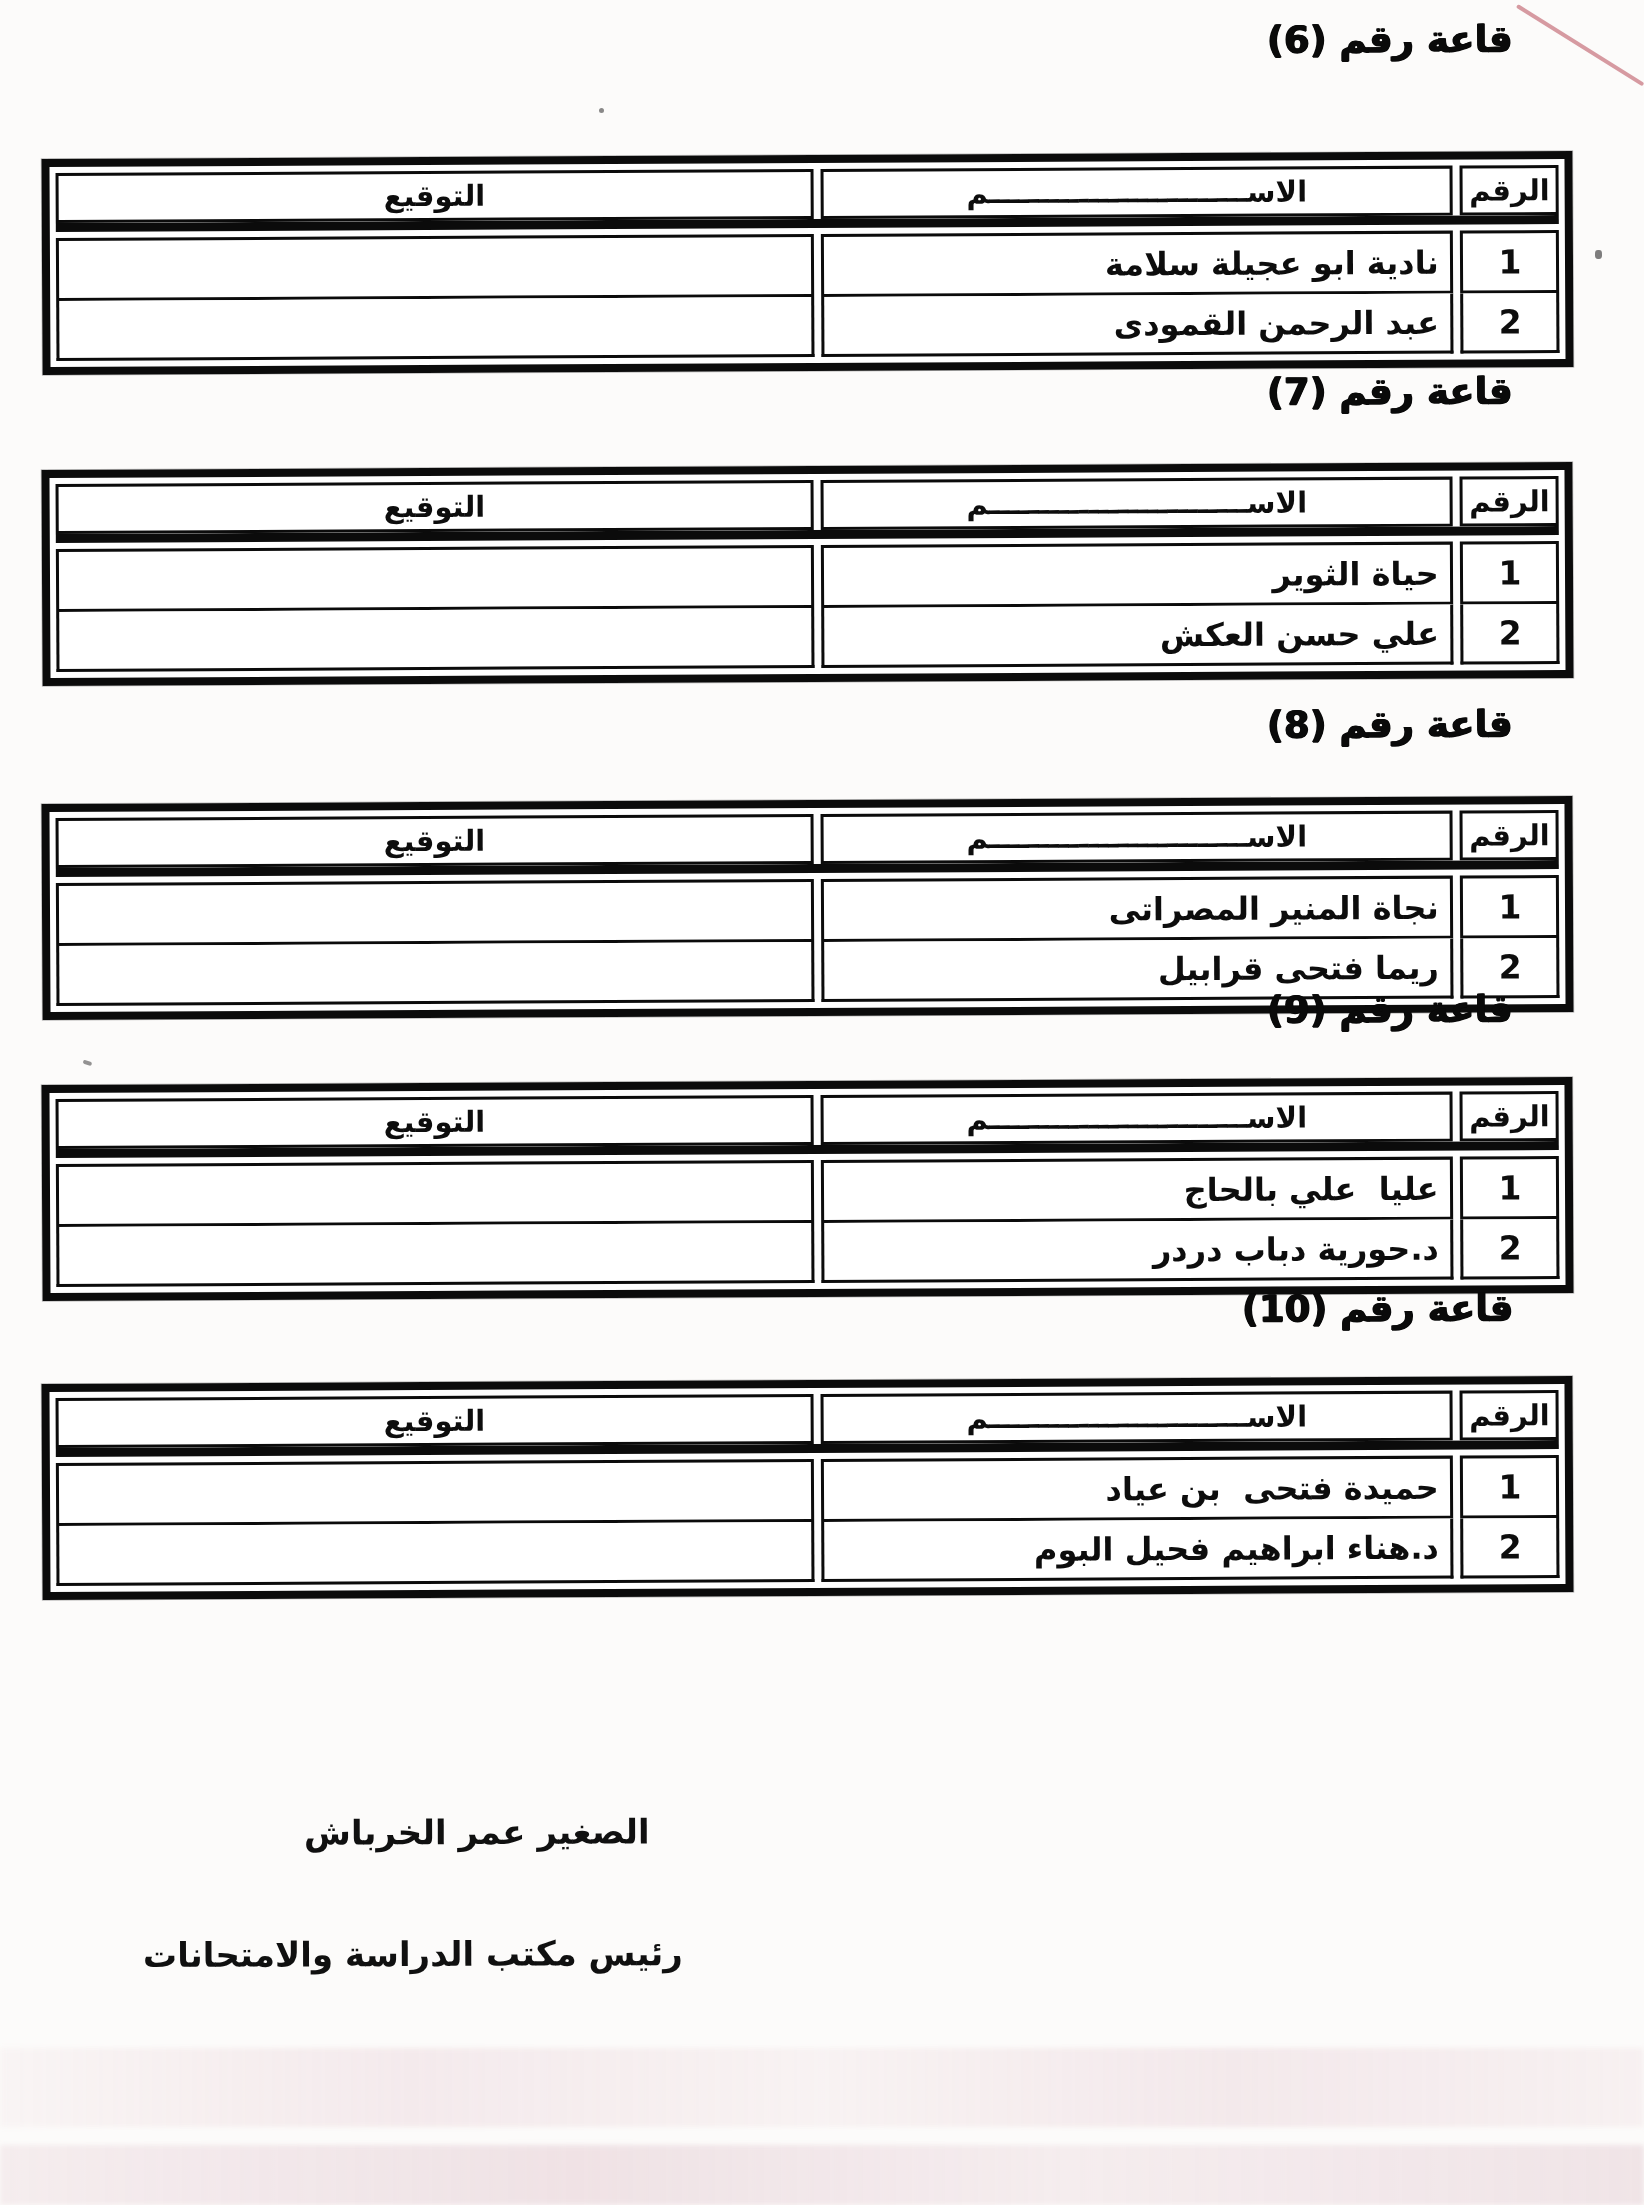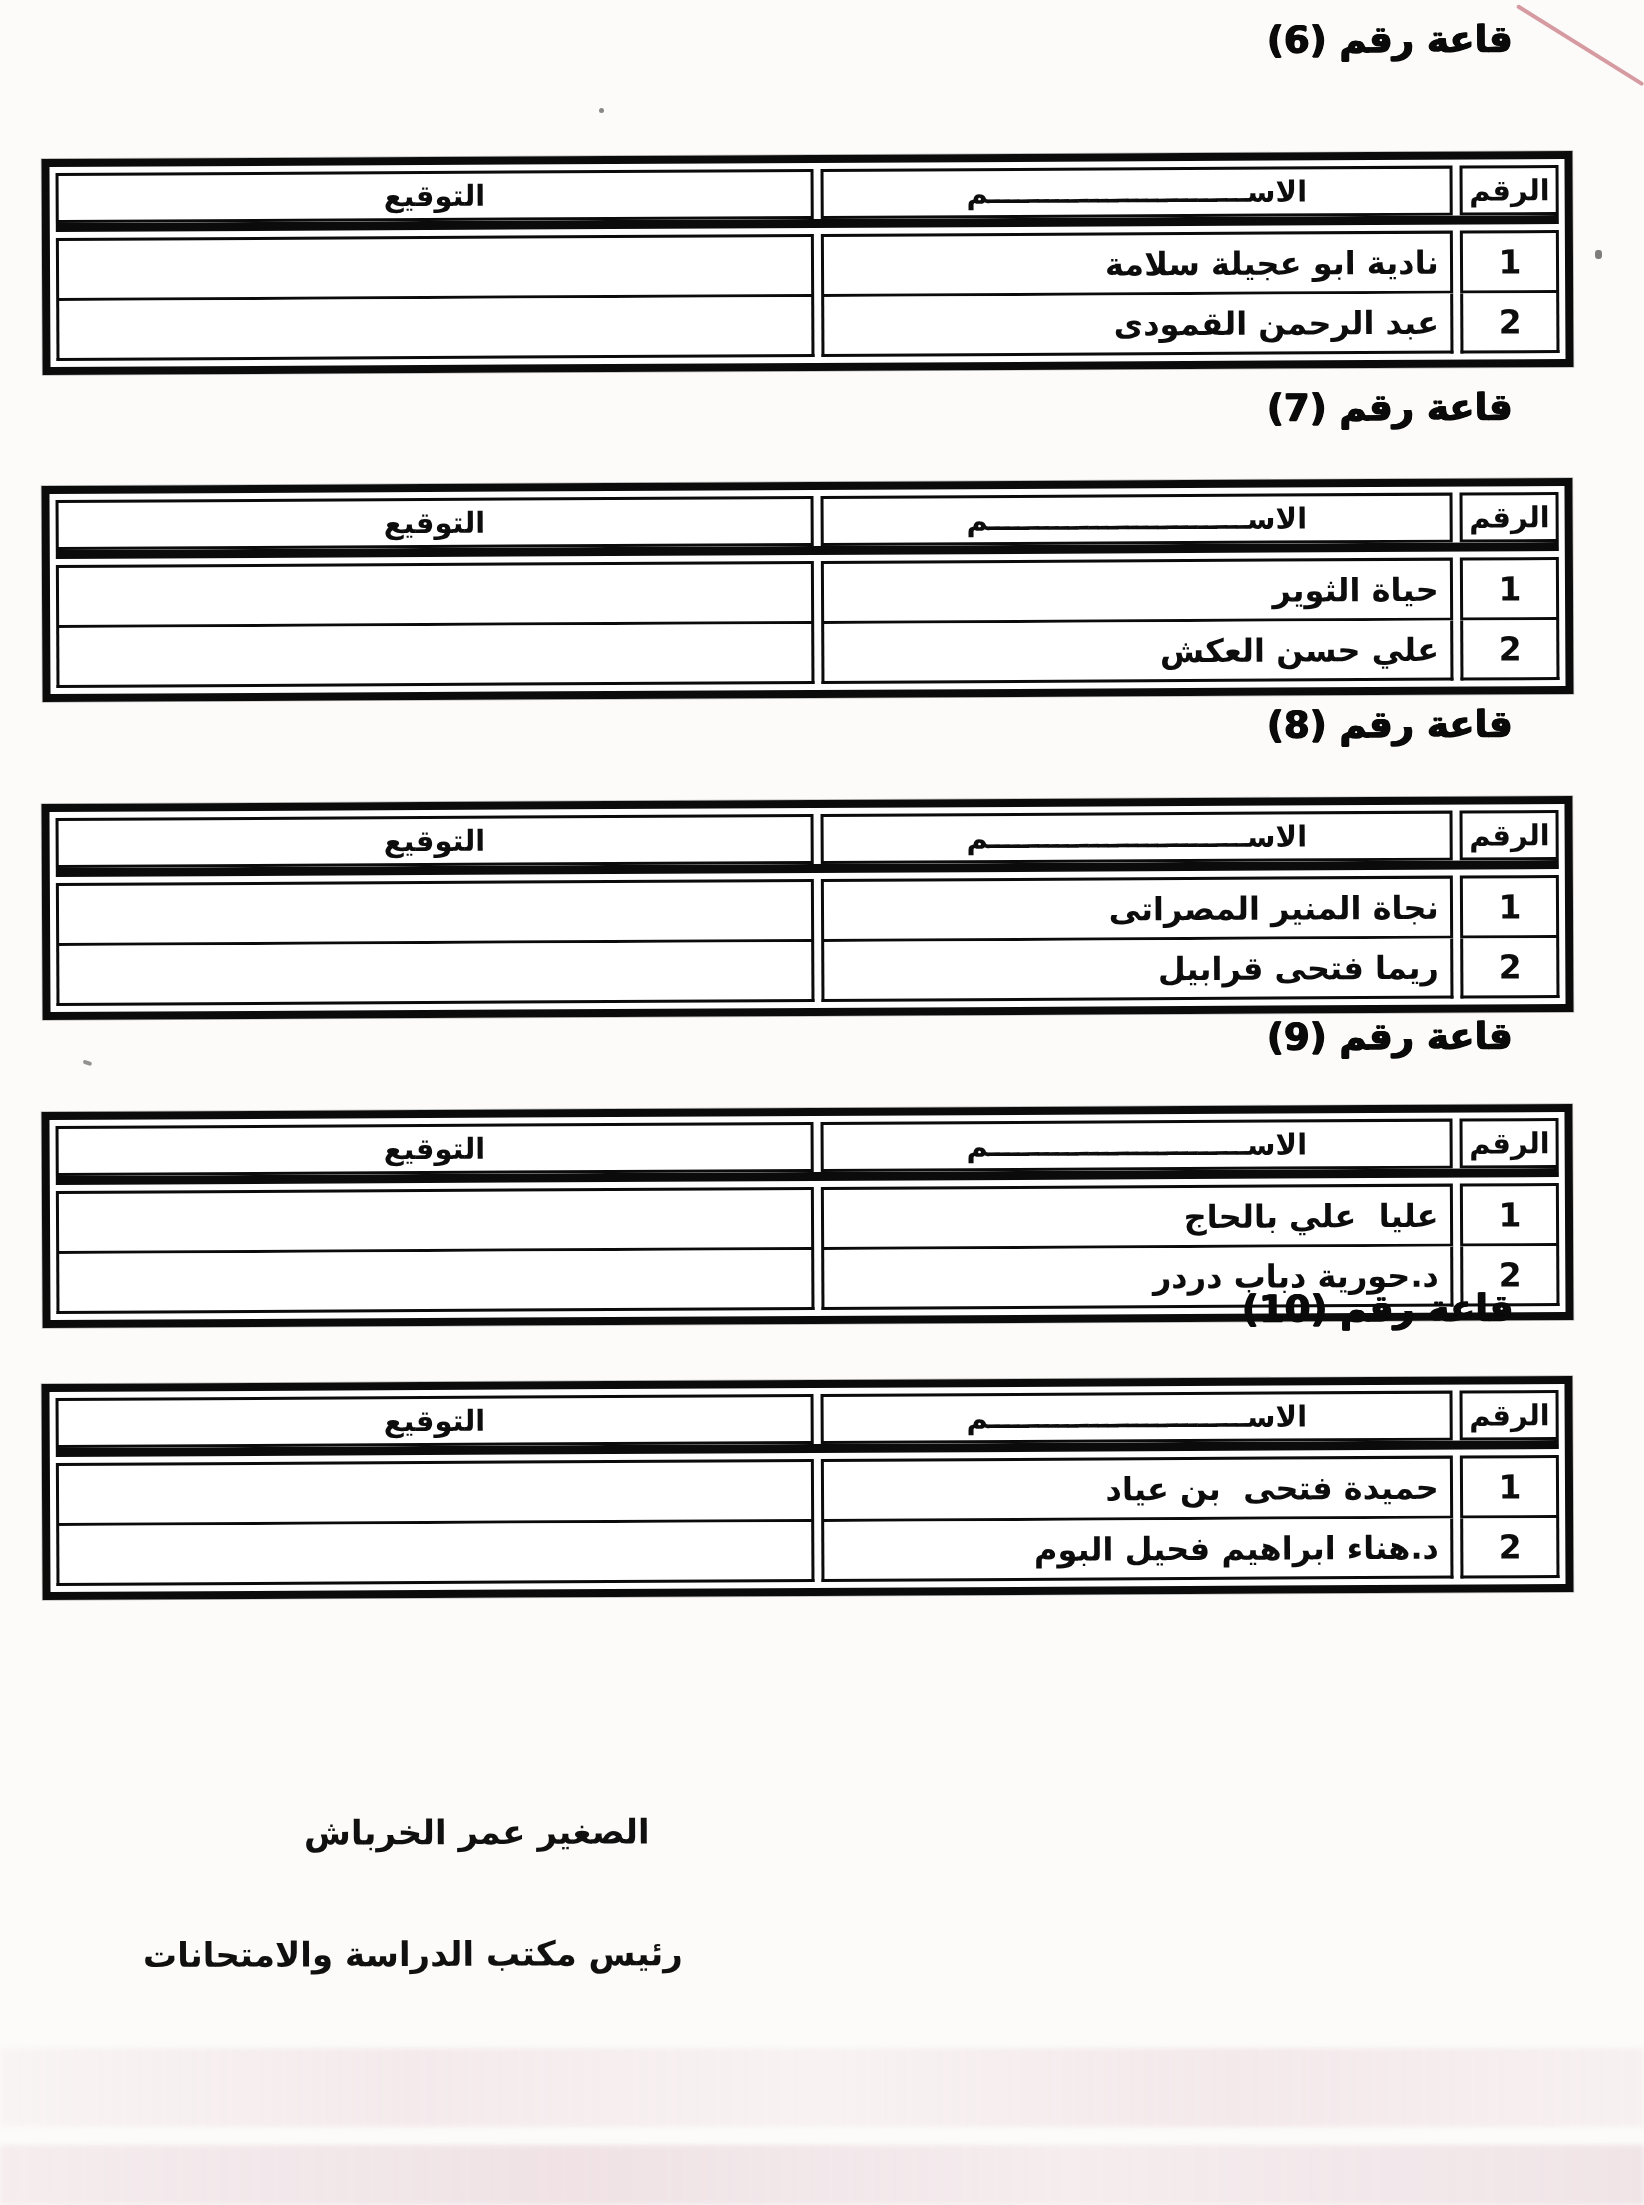"قاعة رقم (7)" div.section { top: 386px -> 370px }
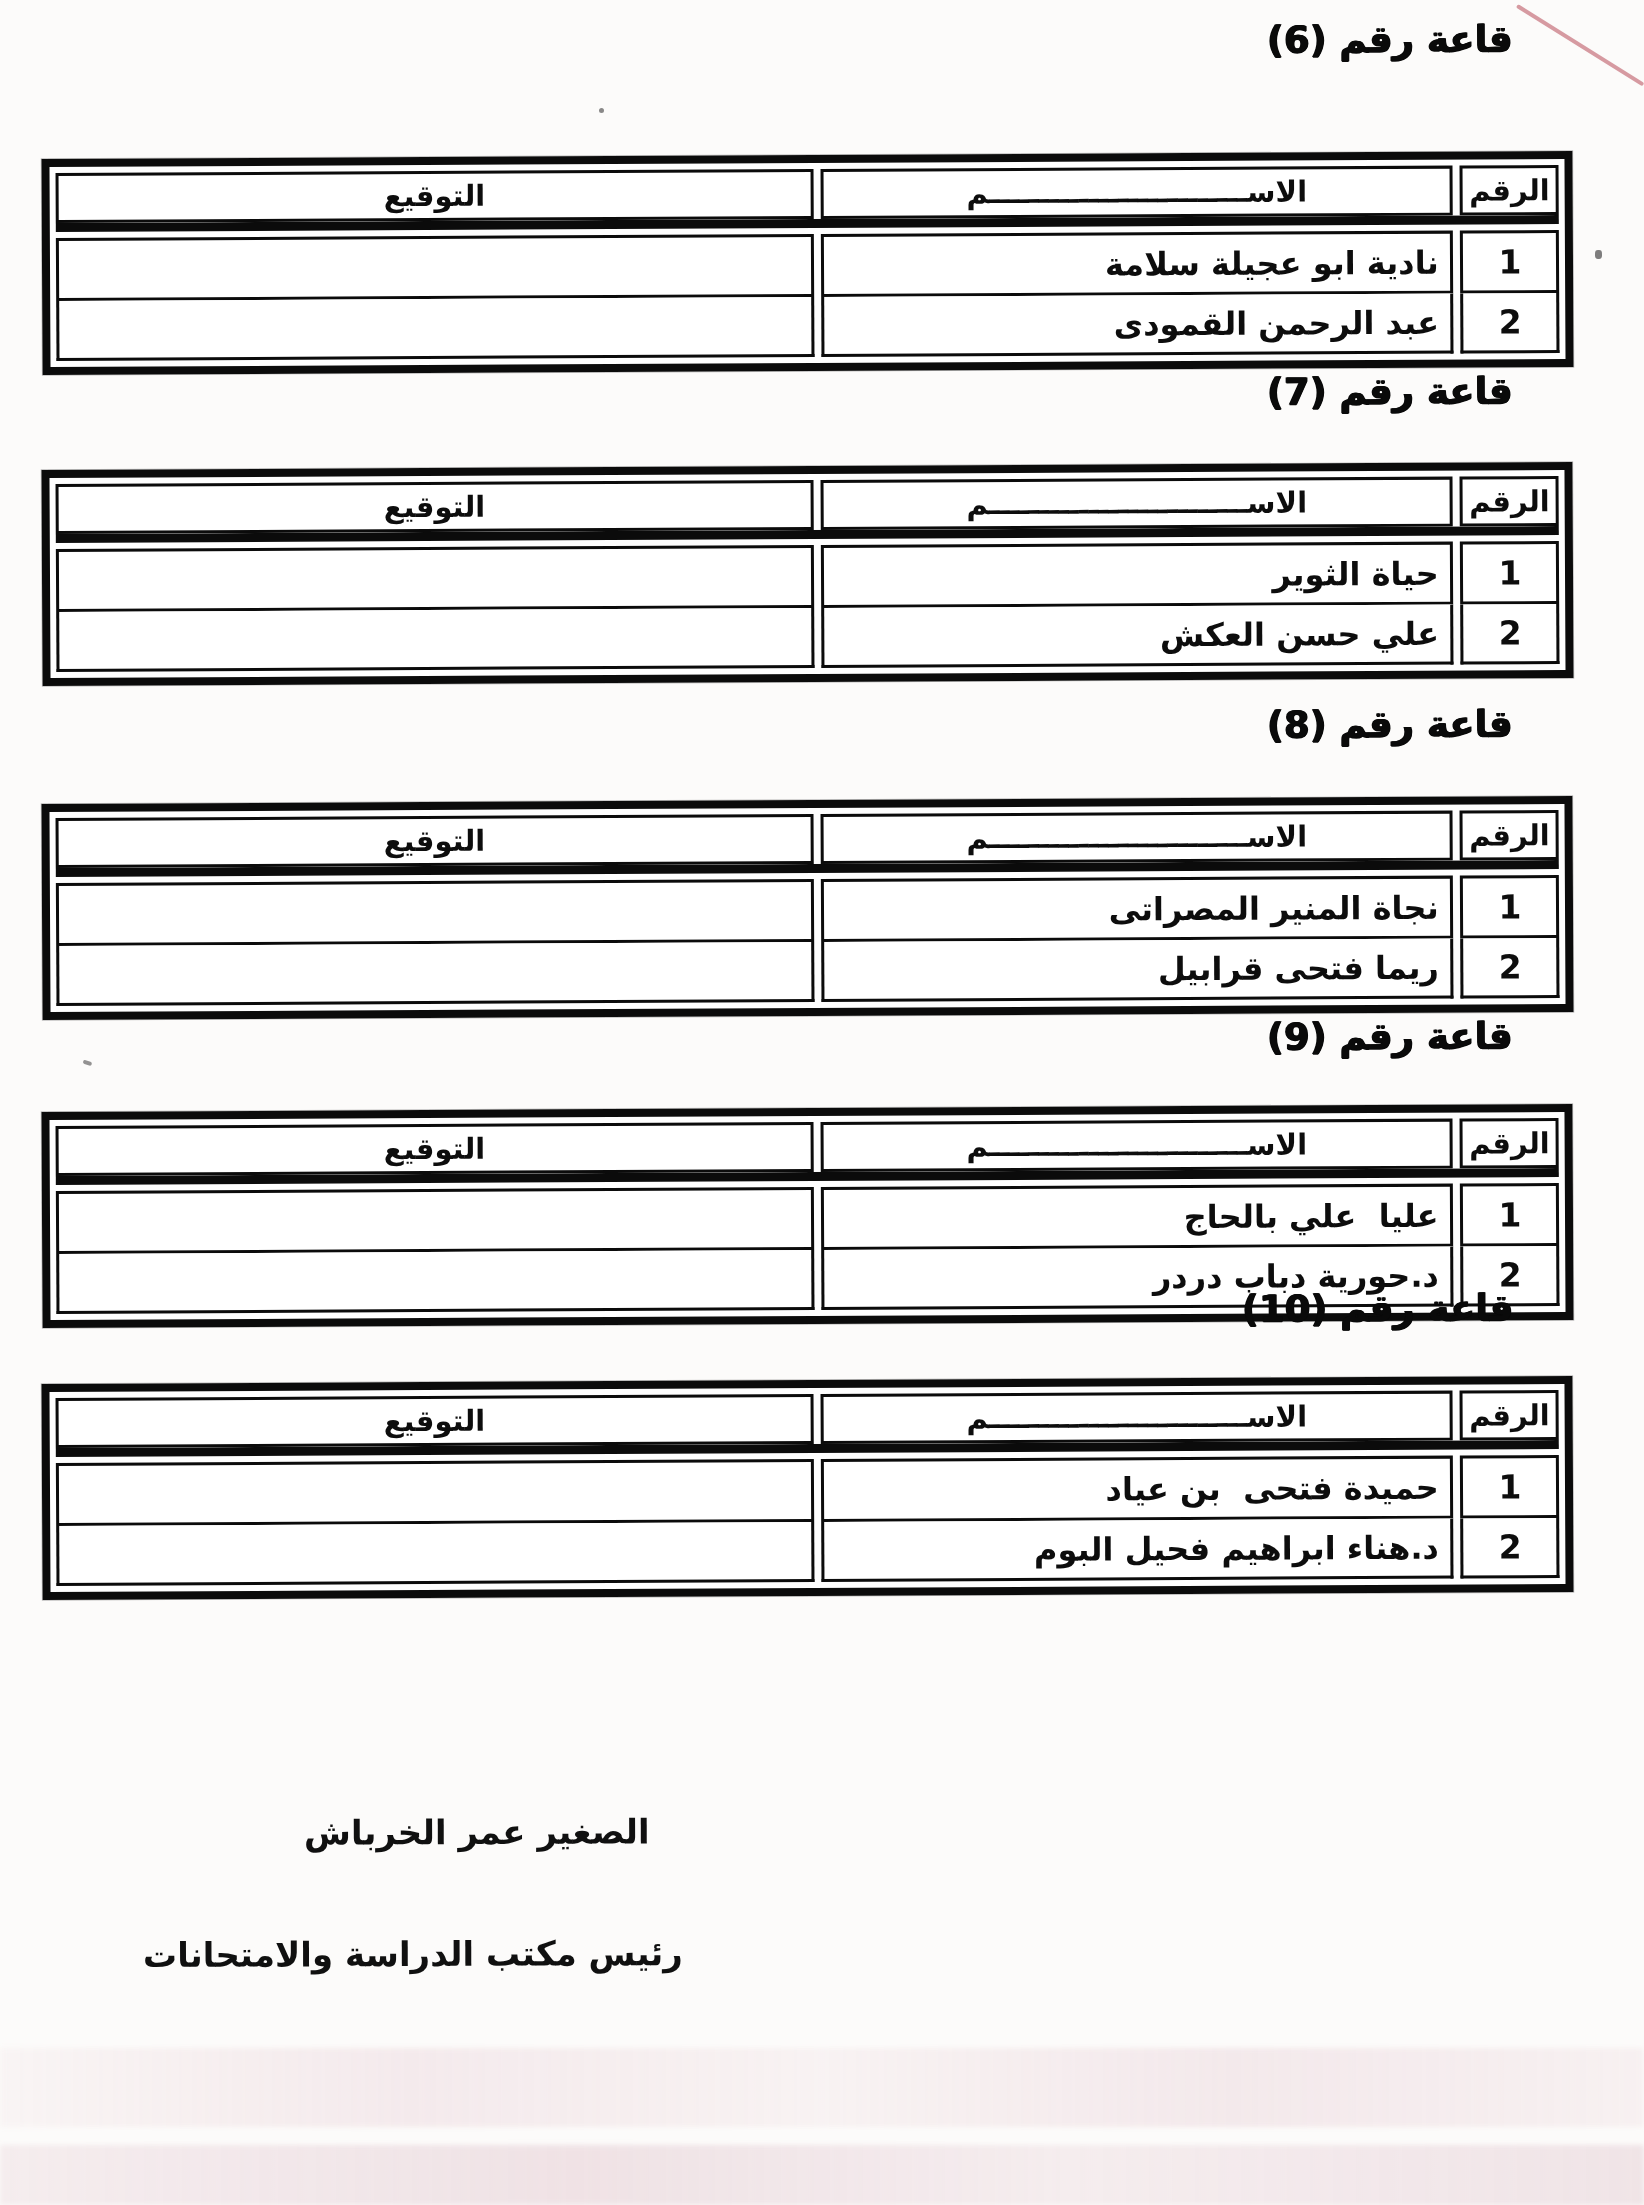"قاعة رقم (9)" div.section { top: 1015px -> 988px }
